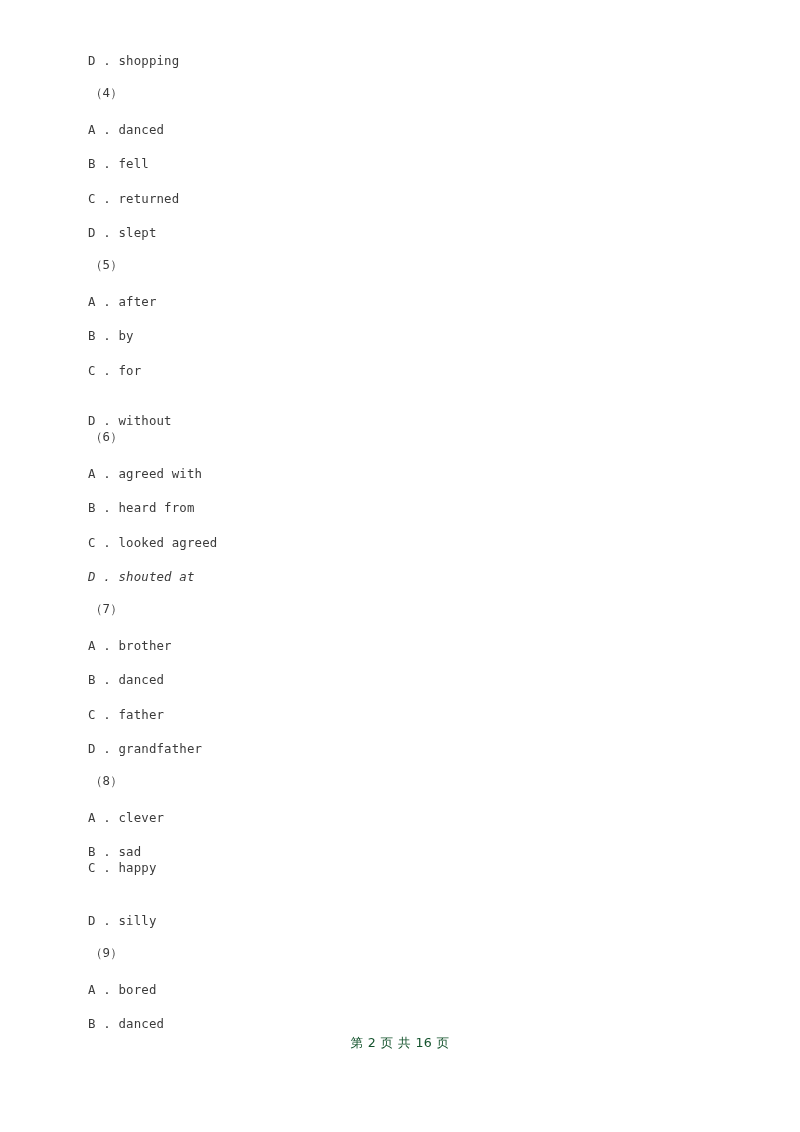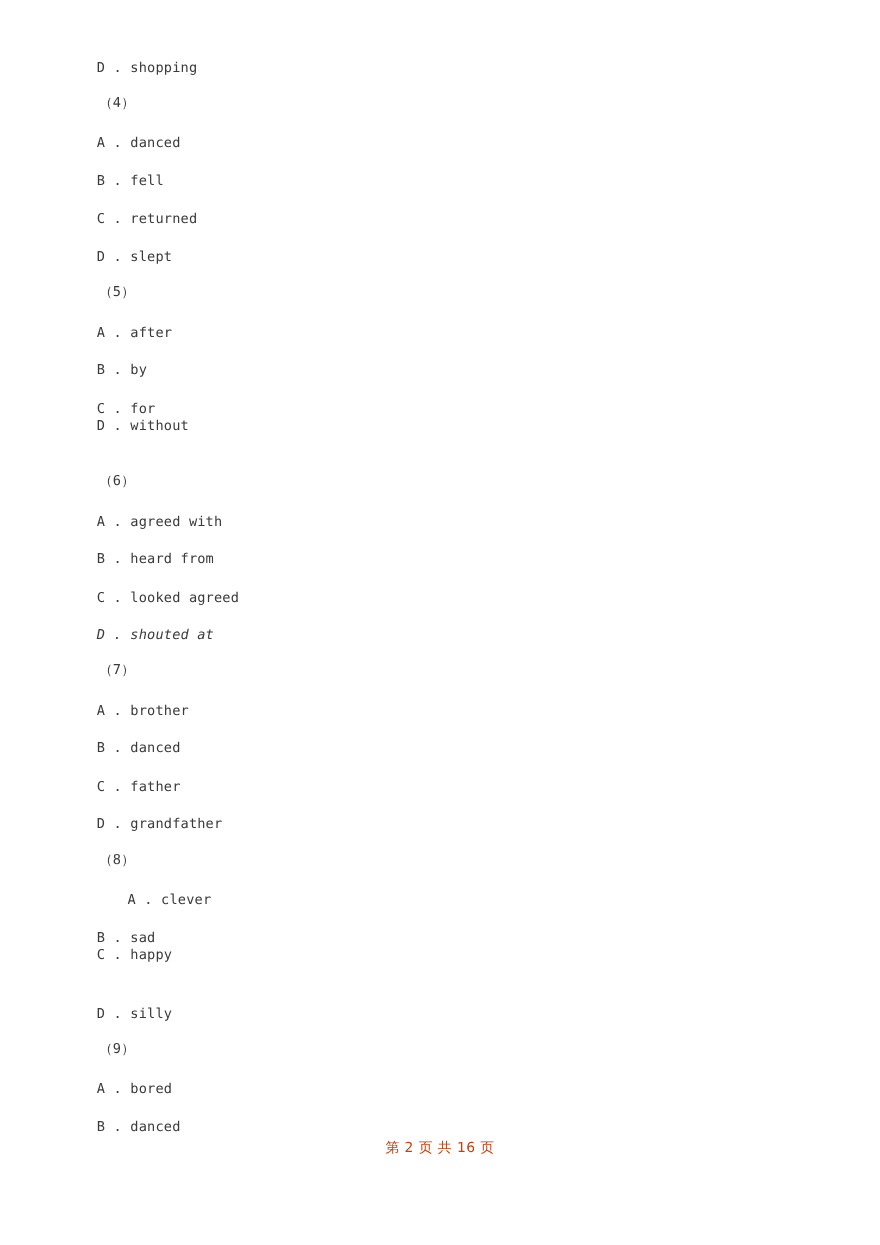"D . without" div.line { top: 380px -> 414px }
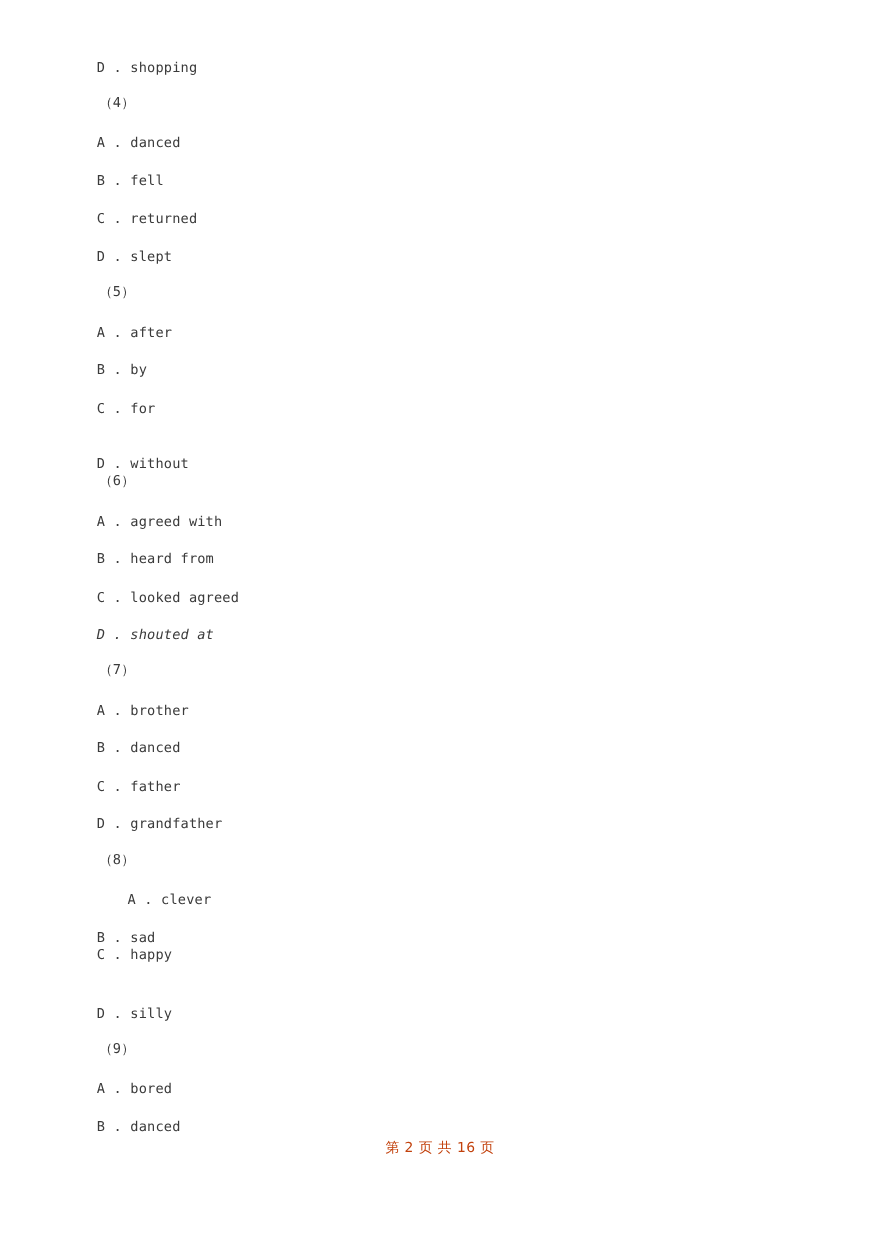"A . clever" div.line { margin-left: 28px -> none }
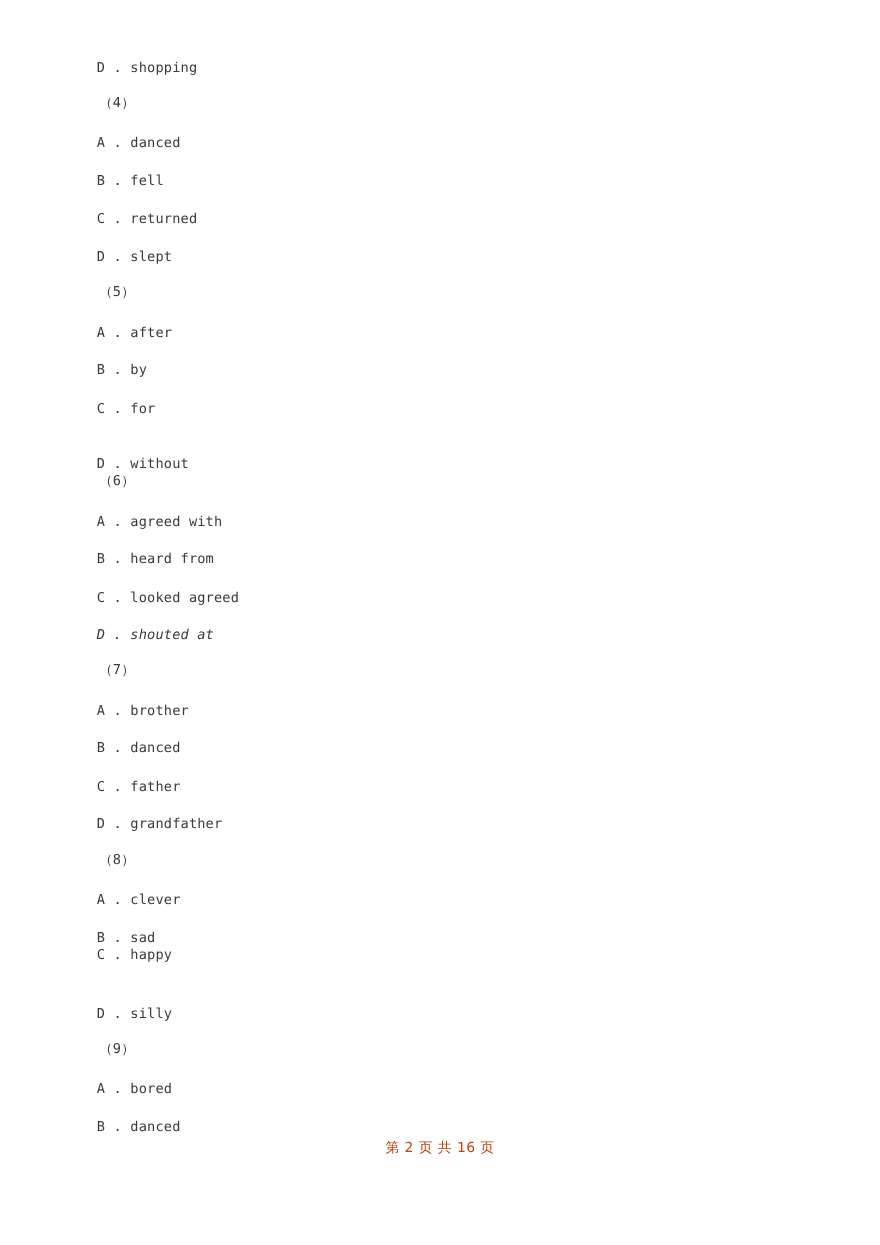"第 2 页 共 16" .footer { color: #c2410c -> #14532d }
